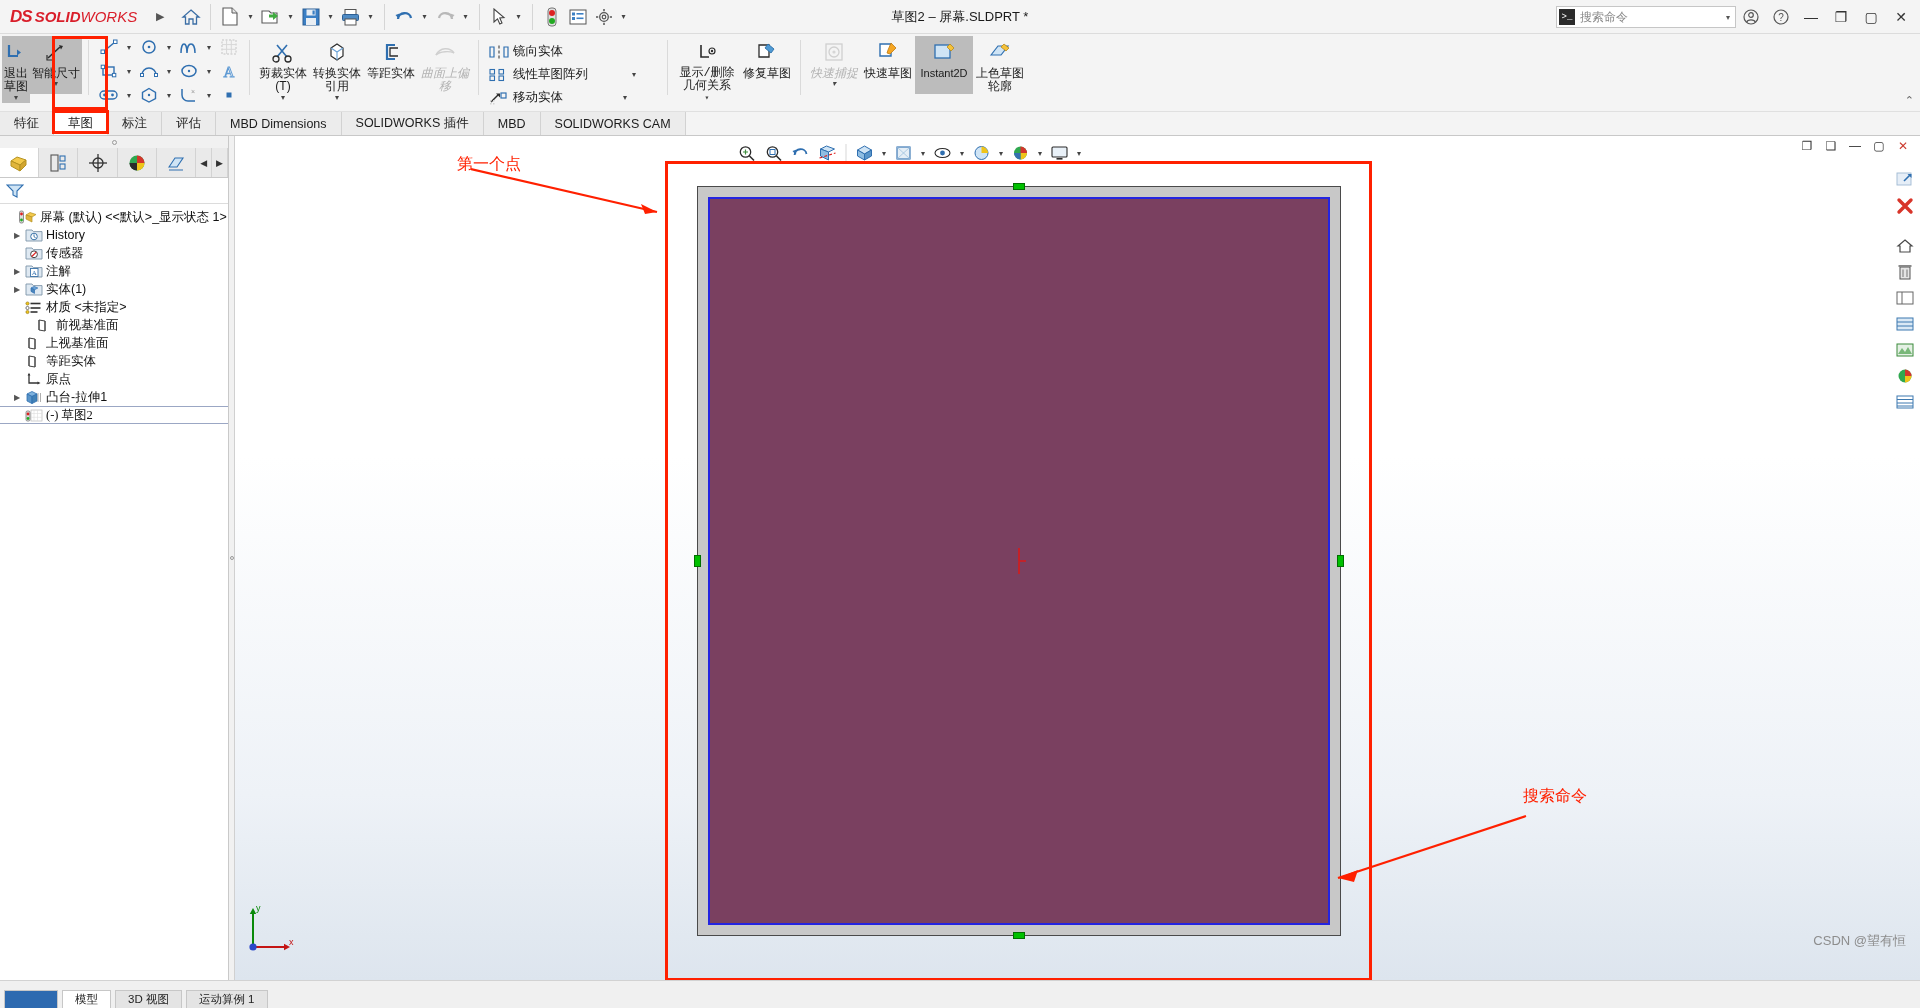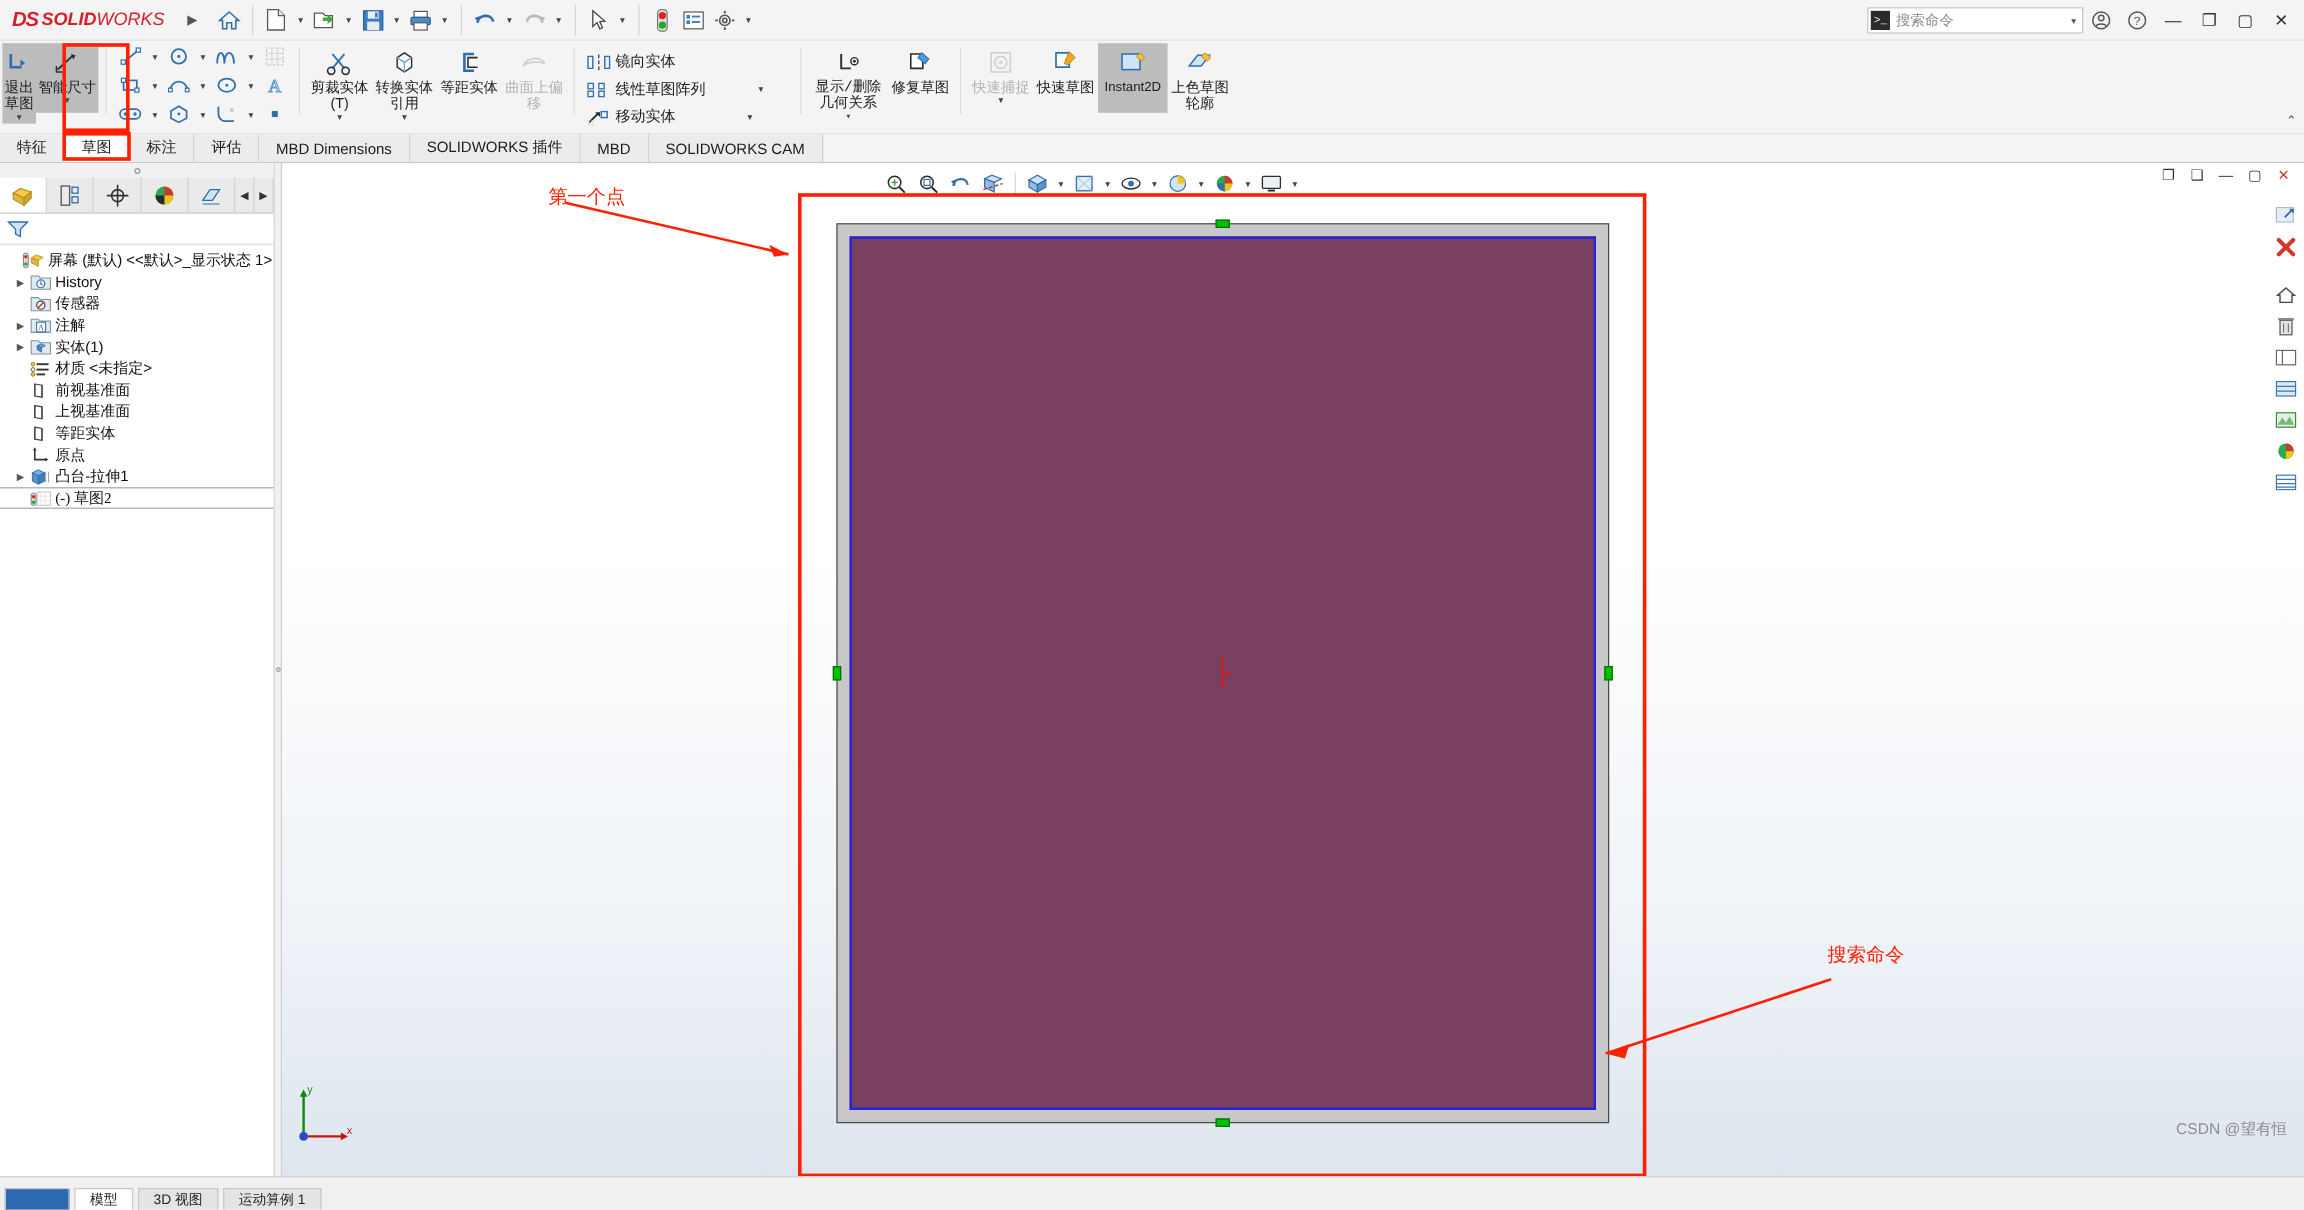"草图2 – 屏幕.SLDPRT *" div.titlebar-title { html: none -> <div>草图2 – 屏幕.SLDPRT *</div> }
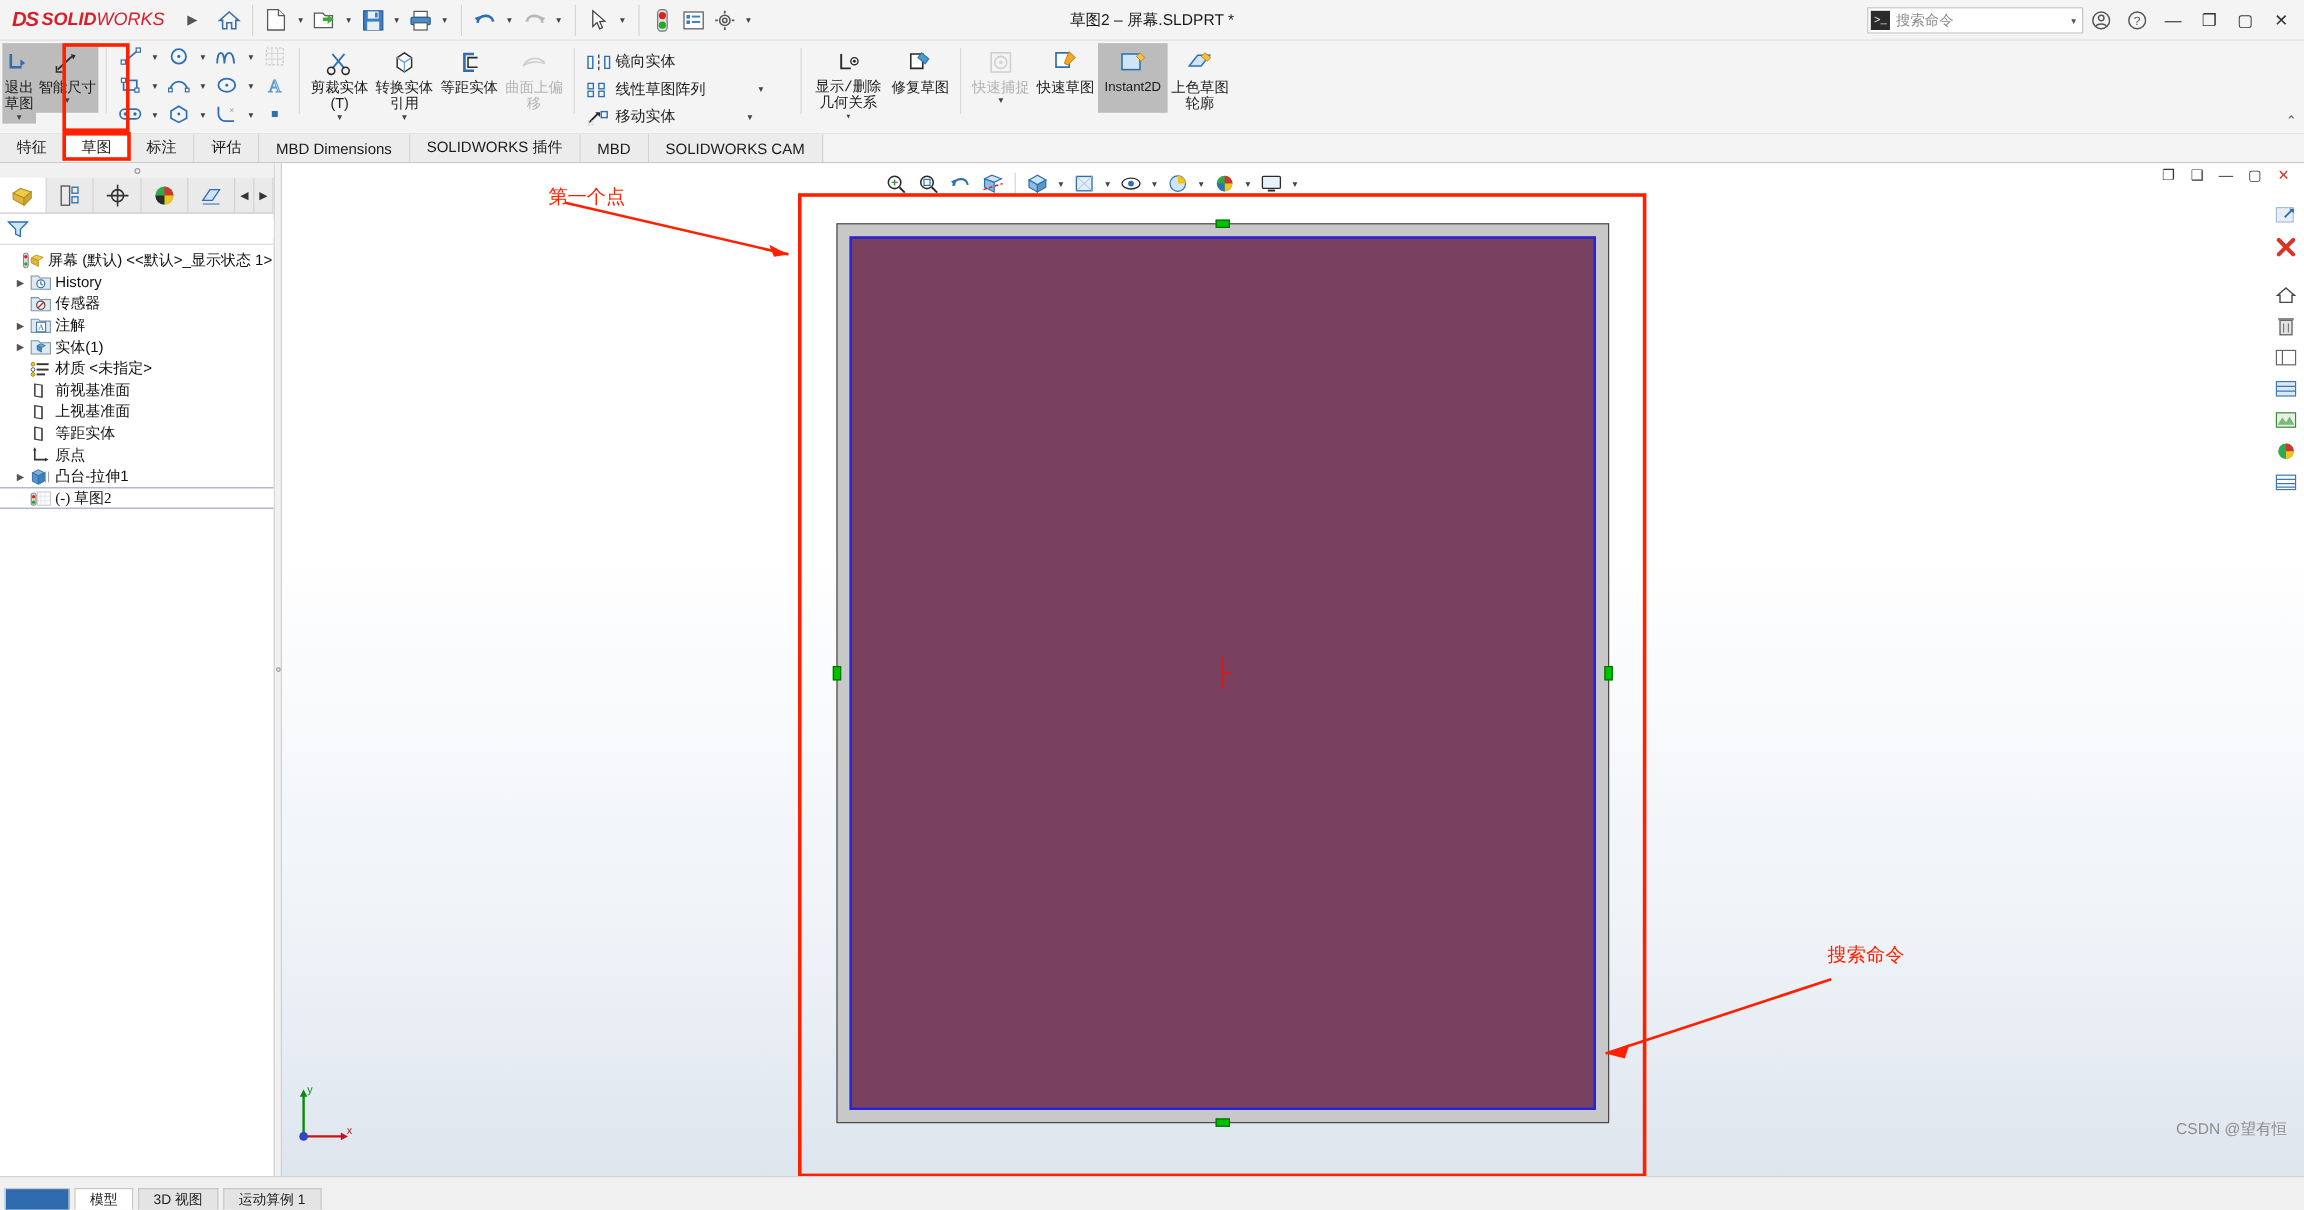"曲面上偏移" .bigbtn.disabled { font-style: none -> italic }
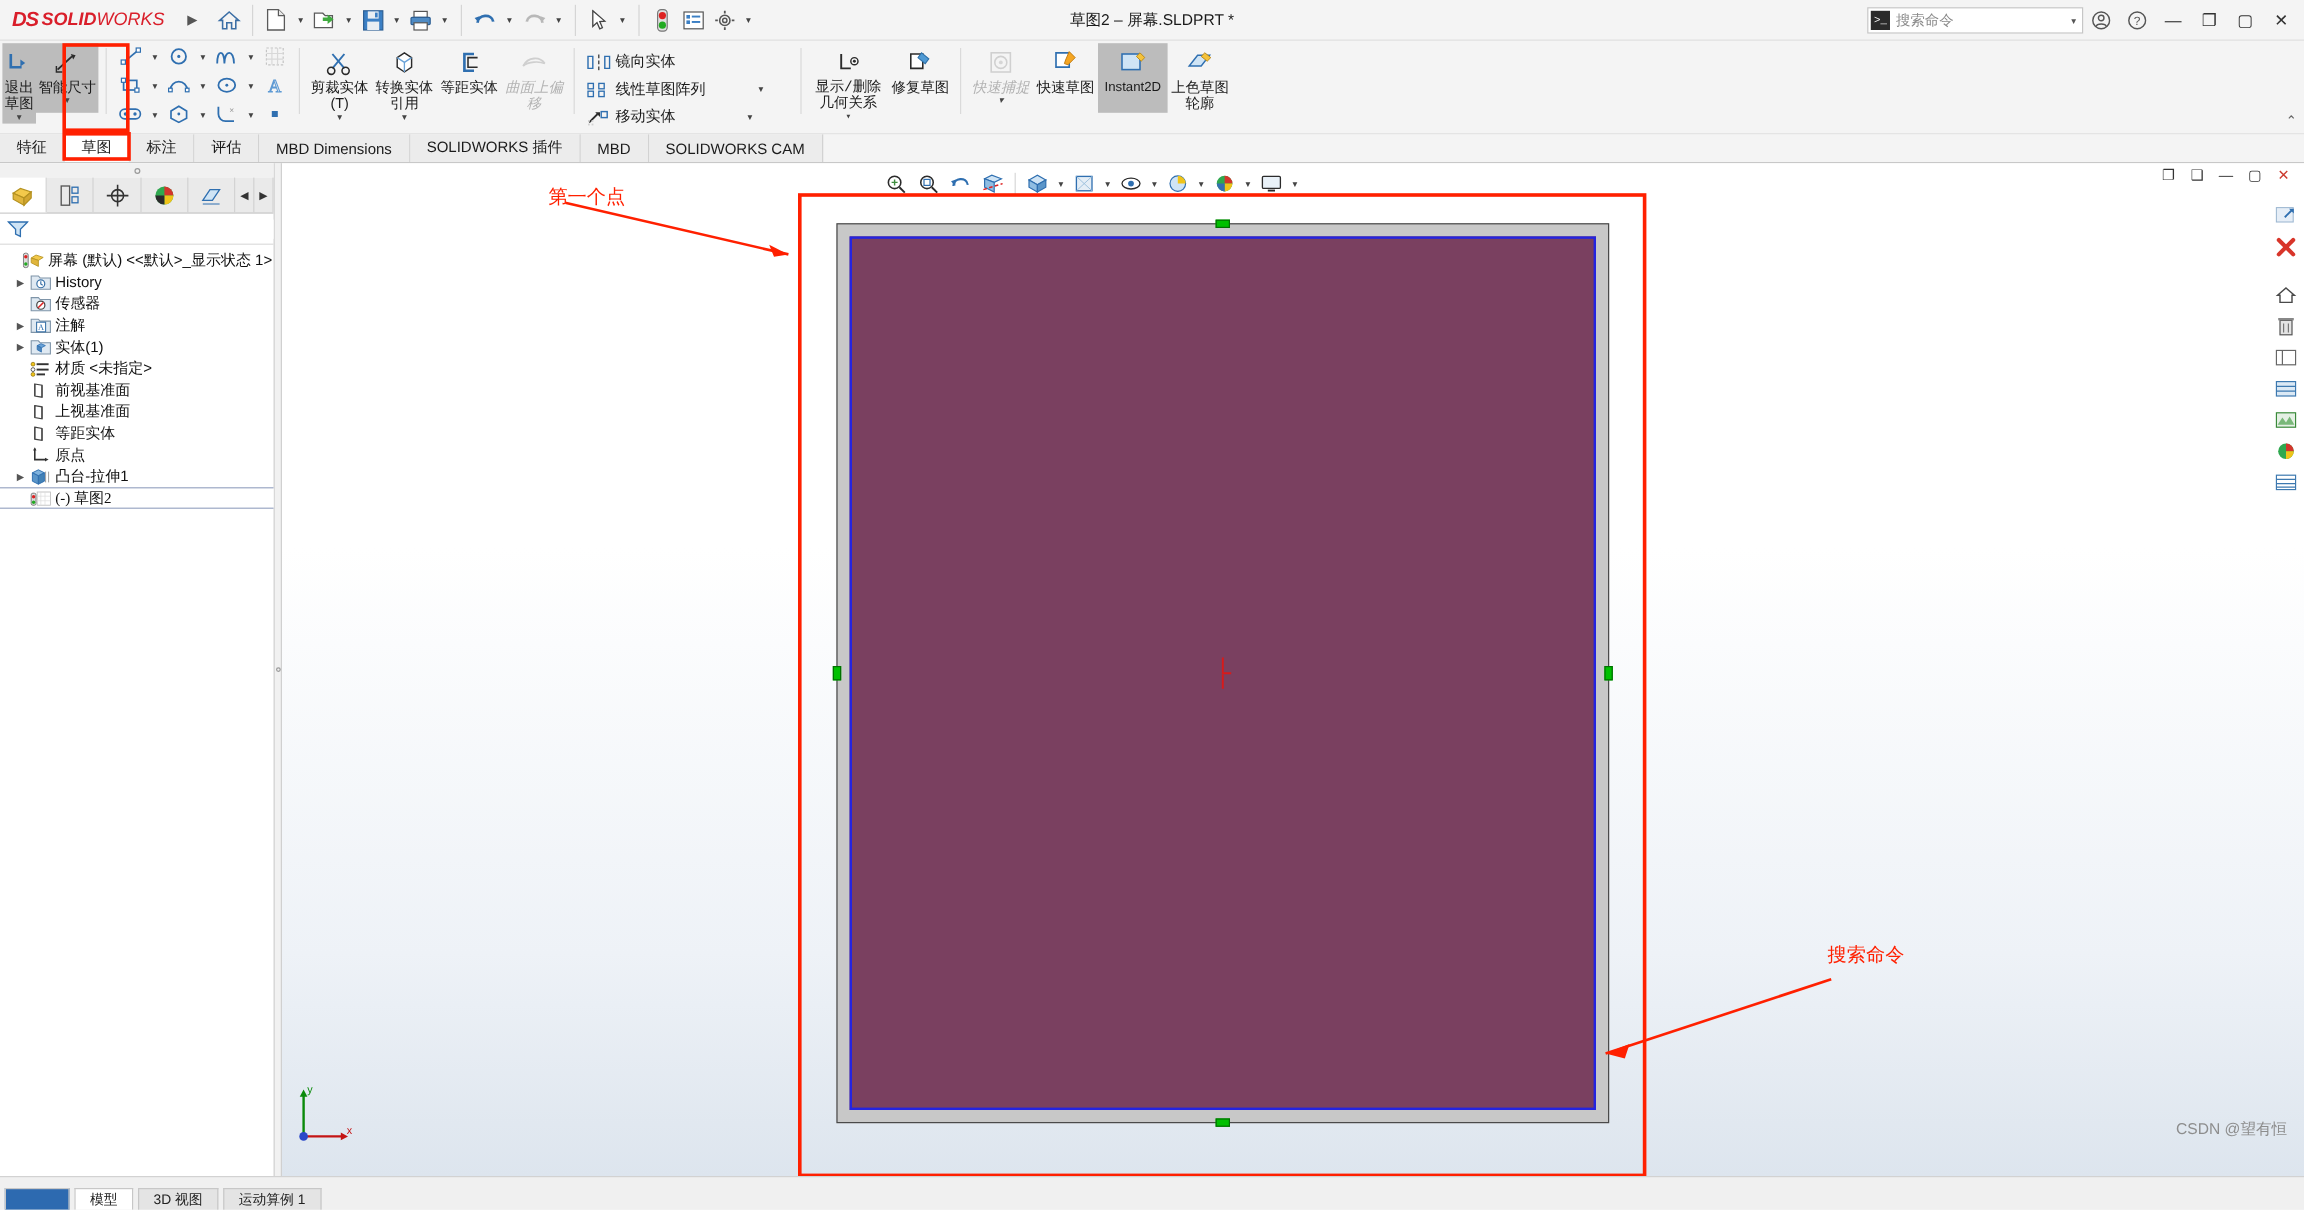"前视基准面" div.tnode { padding-left: 10px -> 20px }
